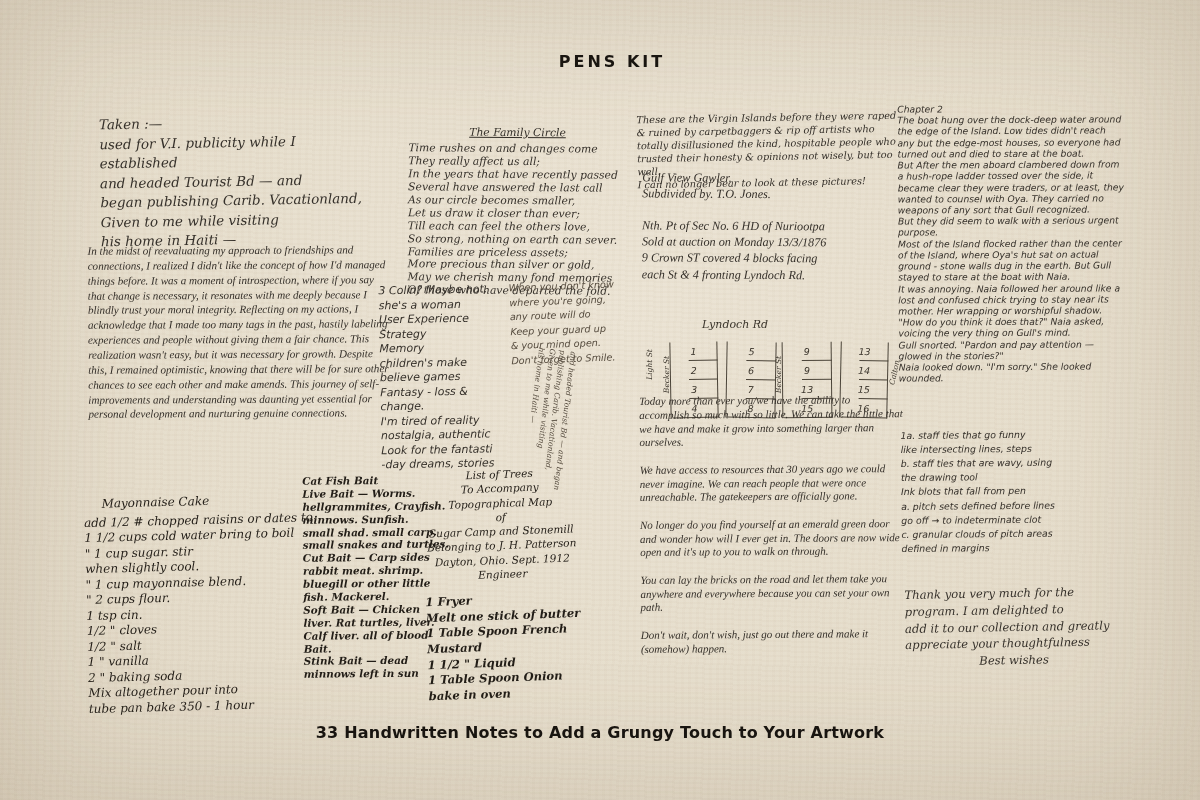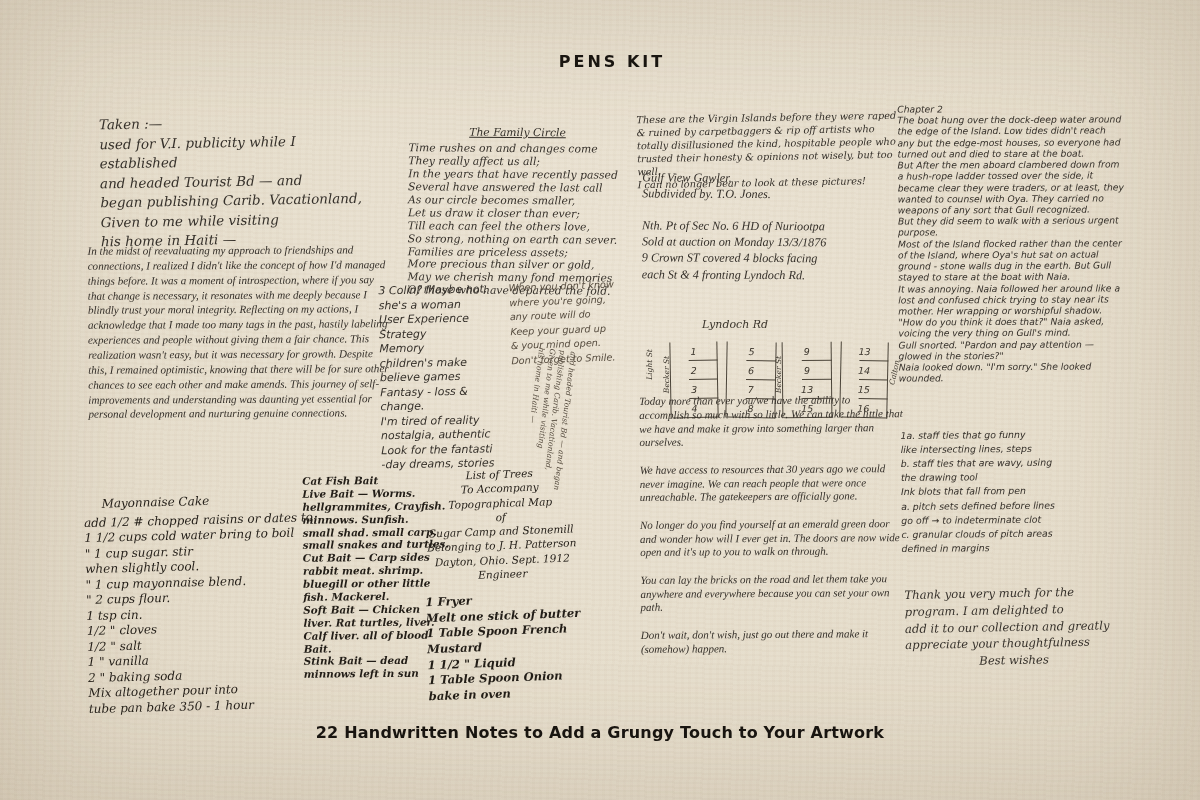"22 Handwritten Notes to Add" div.footer { text: 22 -> 33 }
